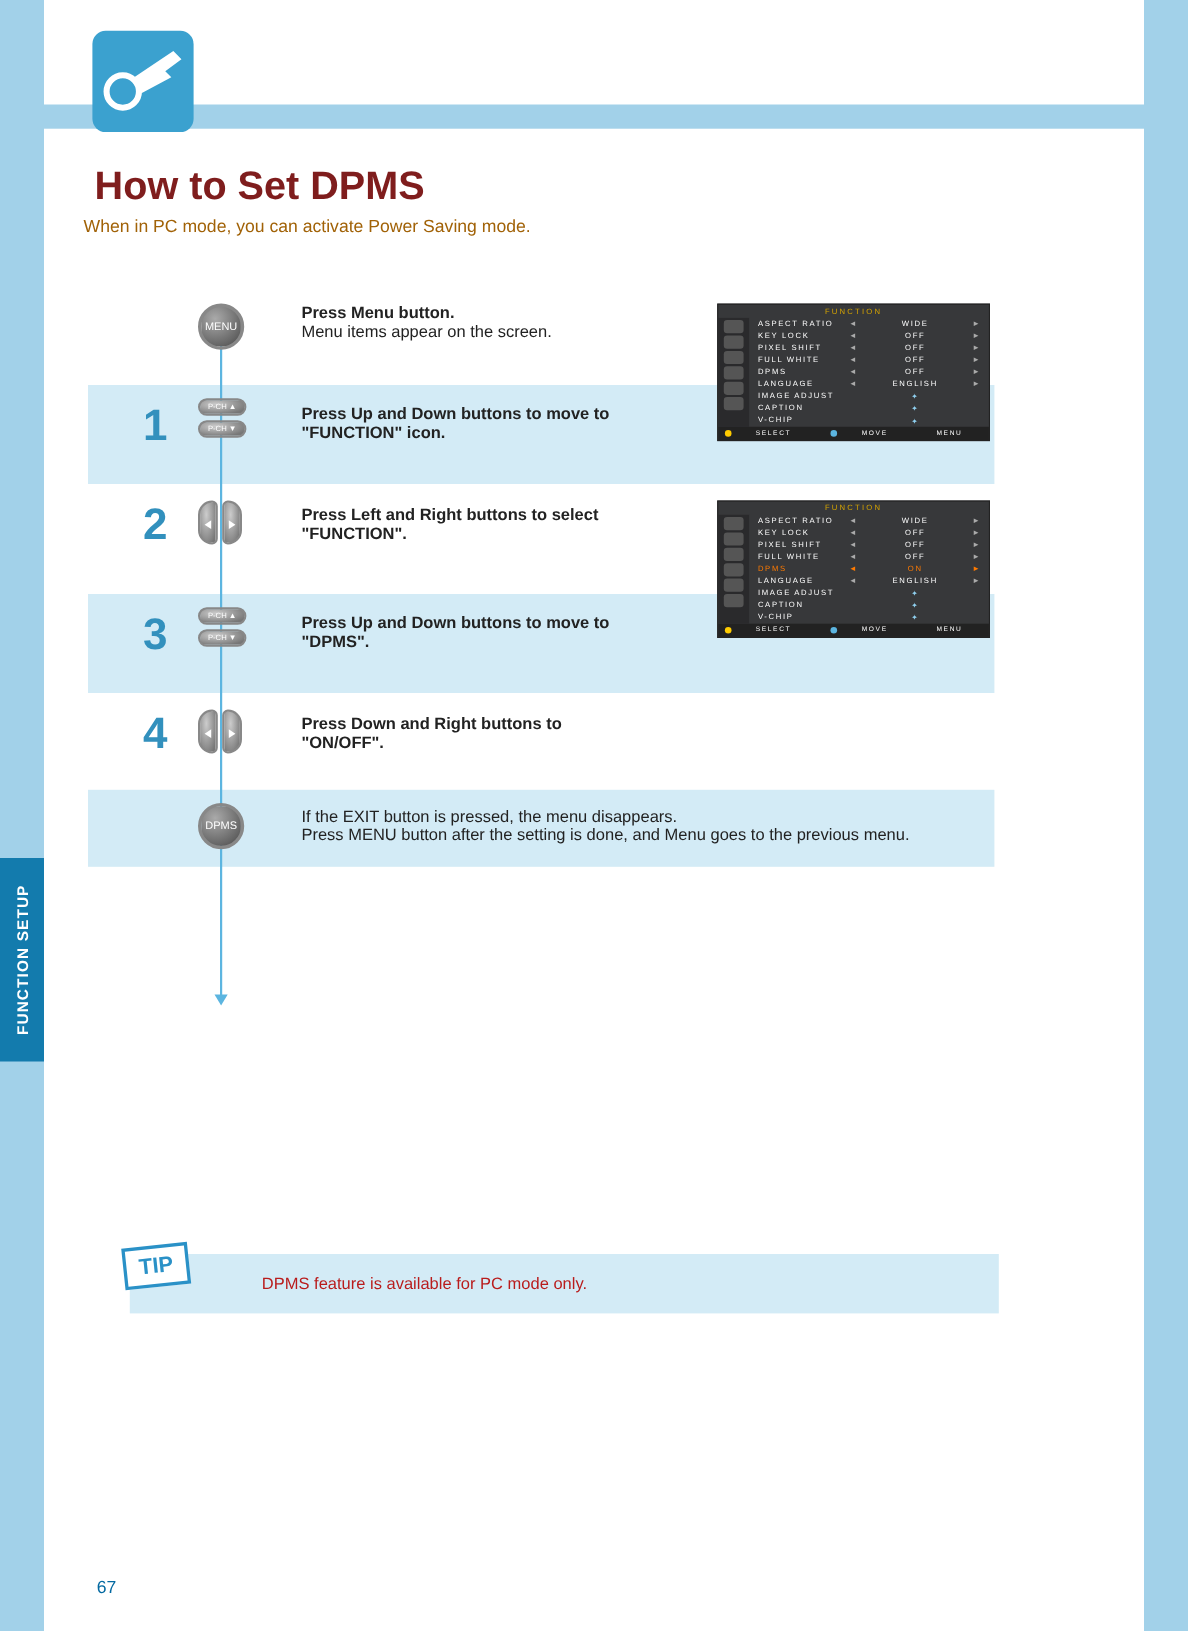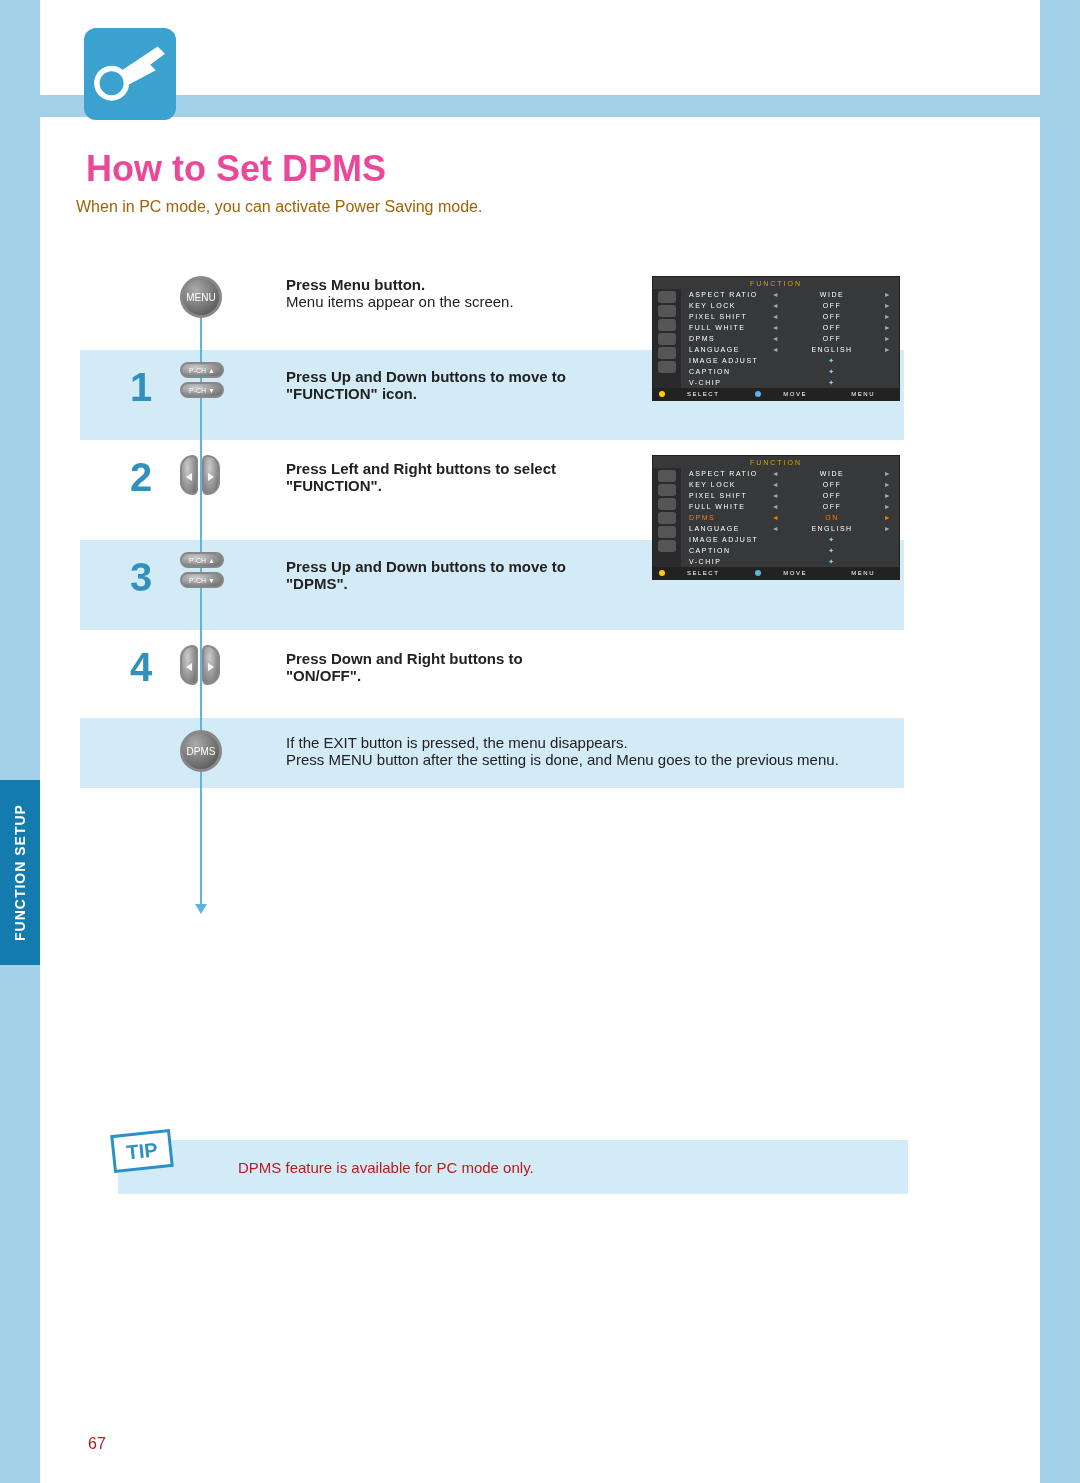"How to Set DPMS" .title { color: #ec4899 -> #7f1d1d }
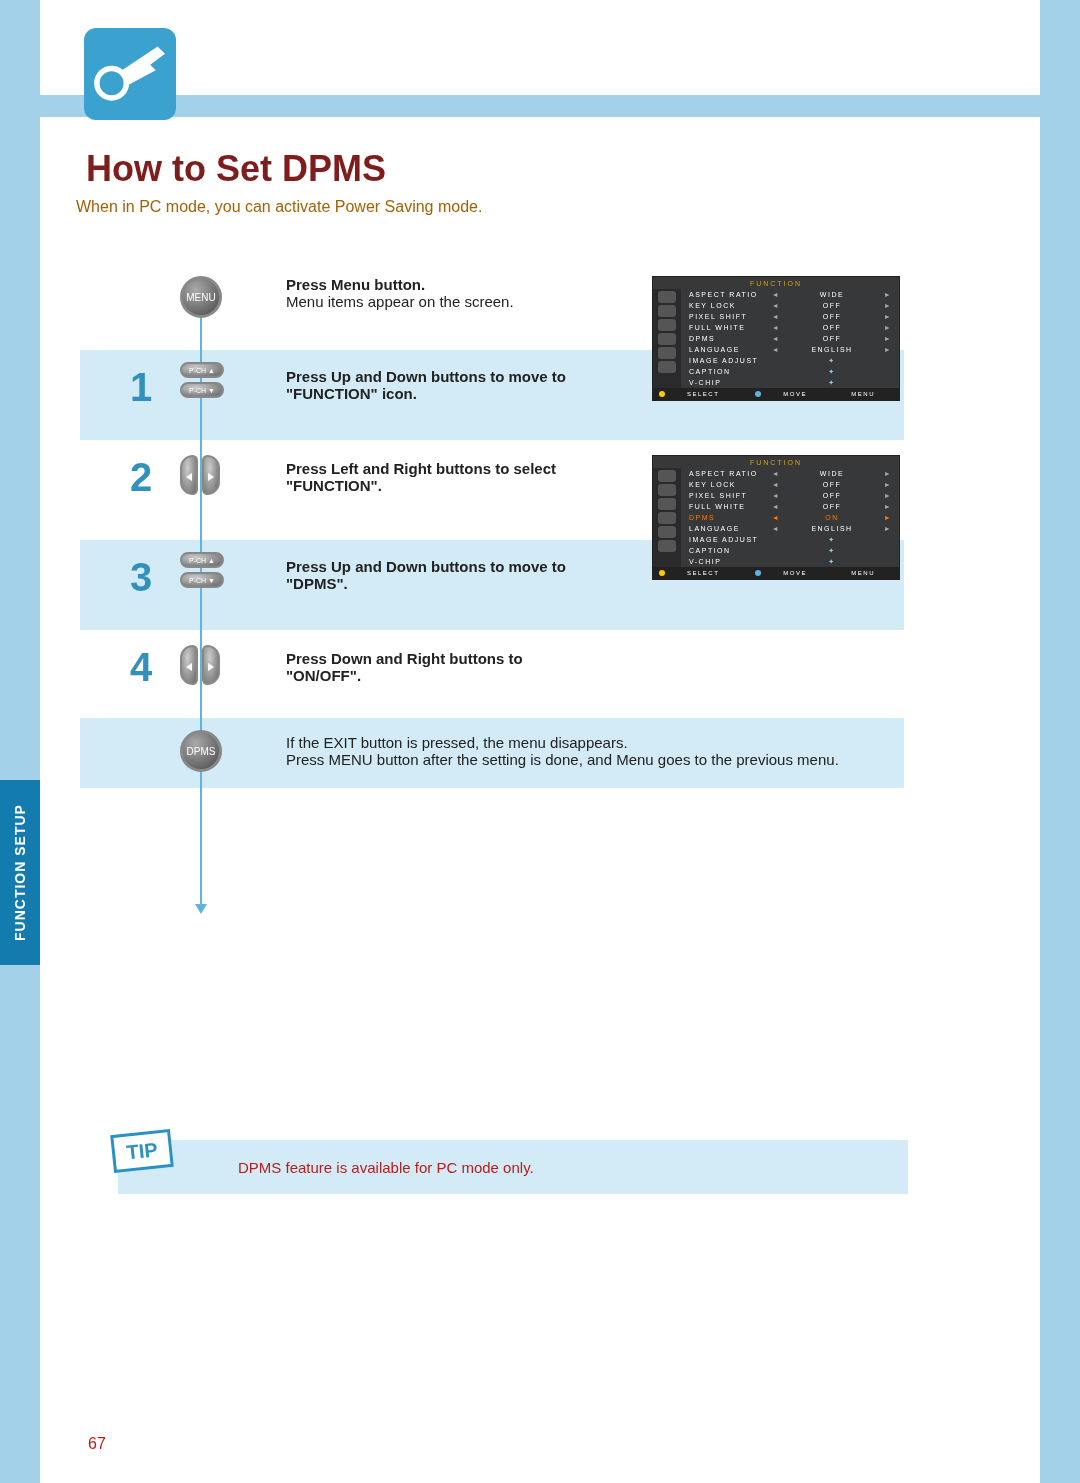"Press Menu button." .step-text { margin-left: 12px -> none }
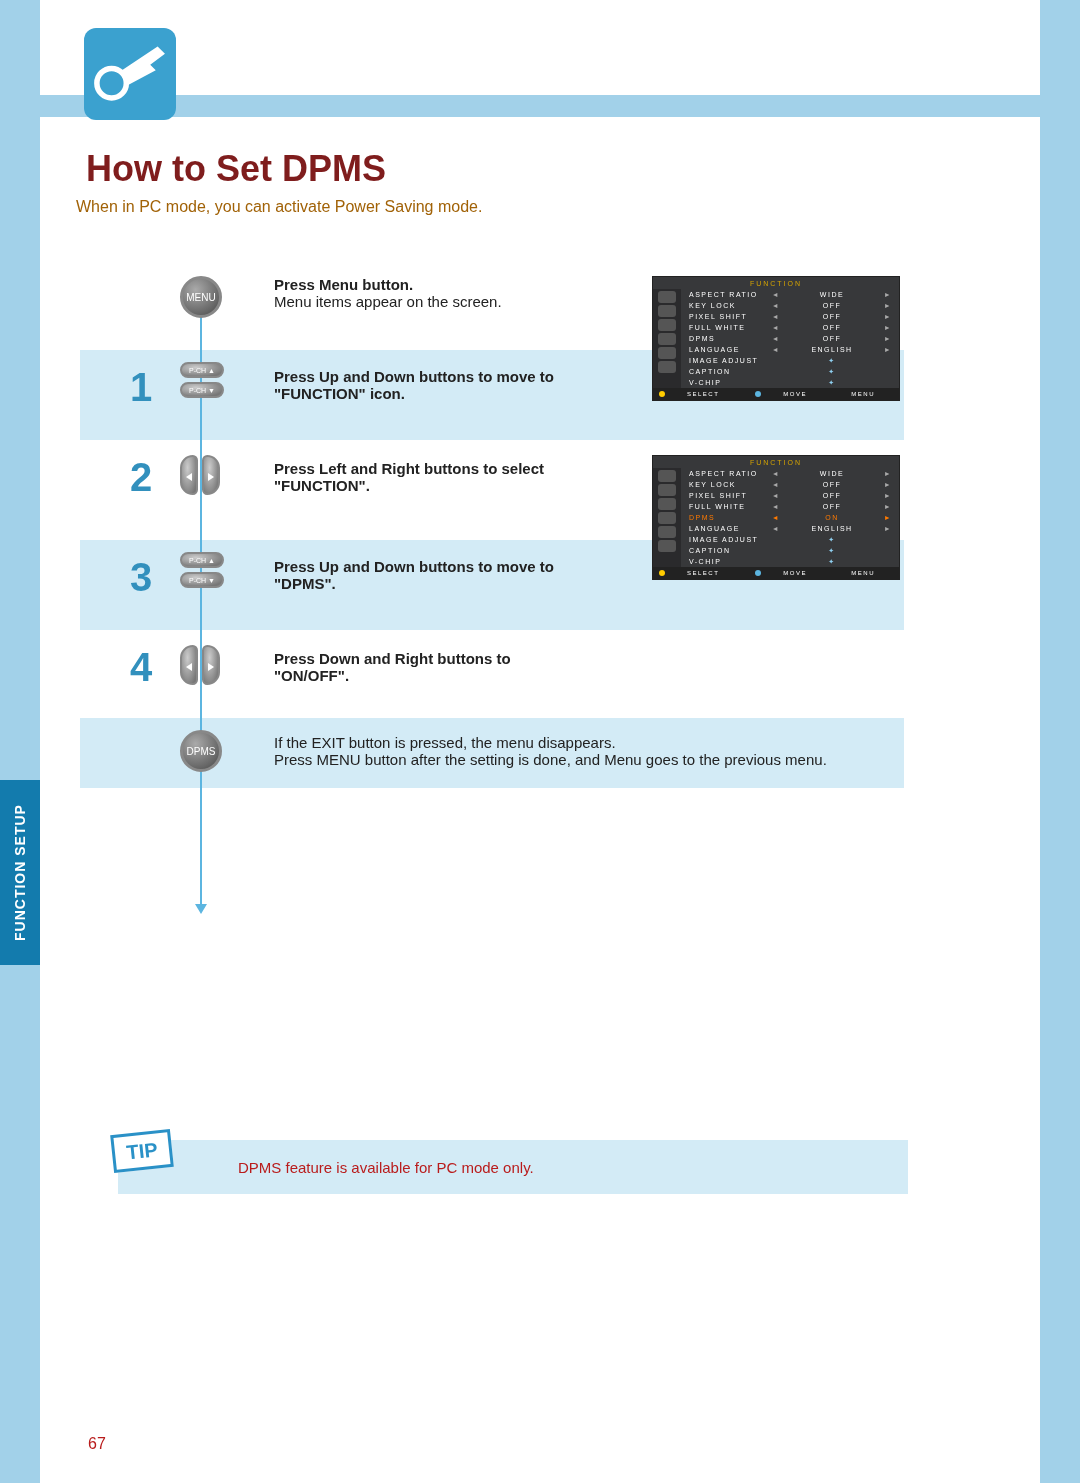"67" .page-num { color: #b91c1c -> #0369a1 }
